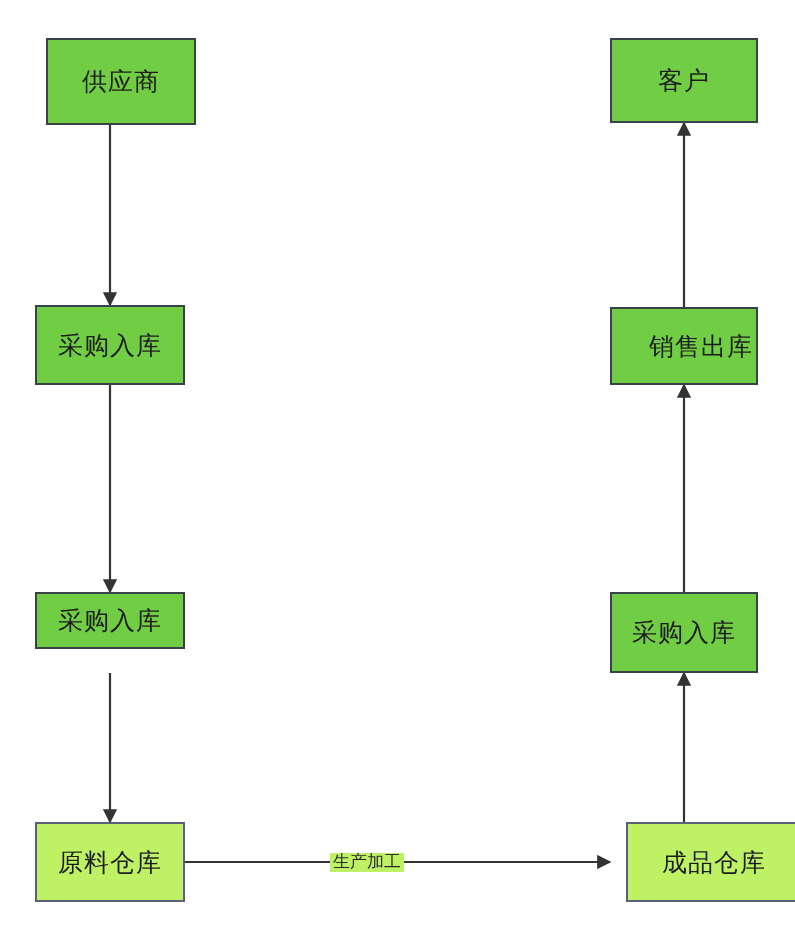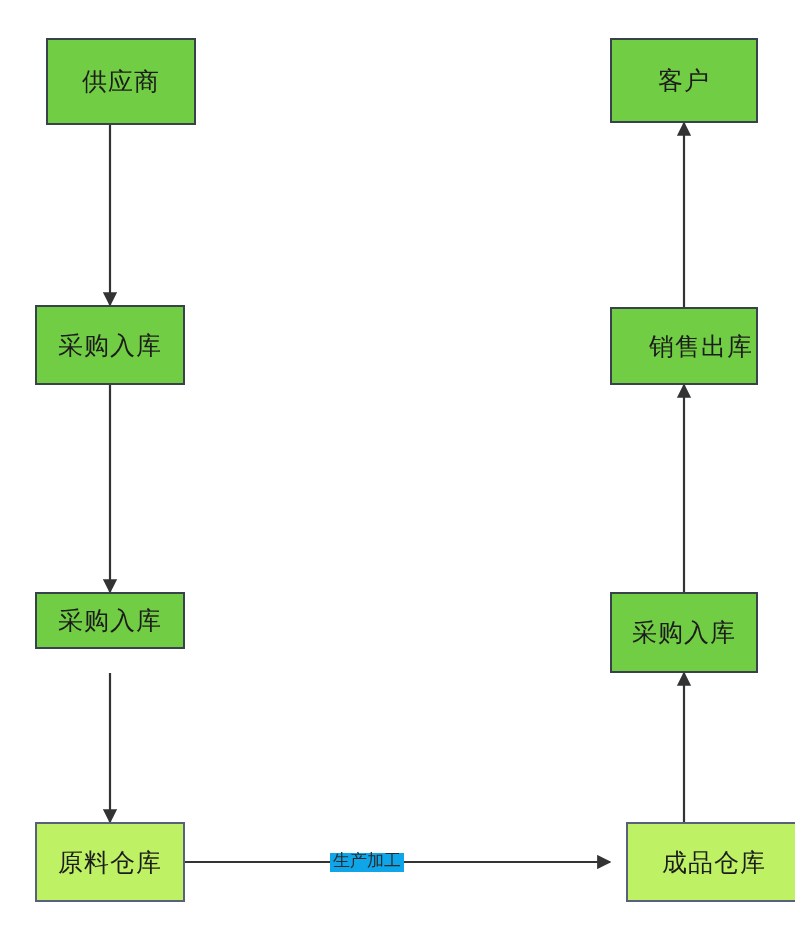"生产加工" .edge-label { background: #0ea5e9 -> #bef264; font-family: Liberation Mono, monospace -> Liberation Sans, sans-serif }
